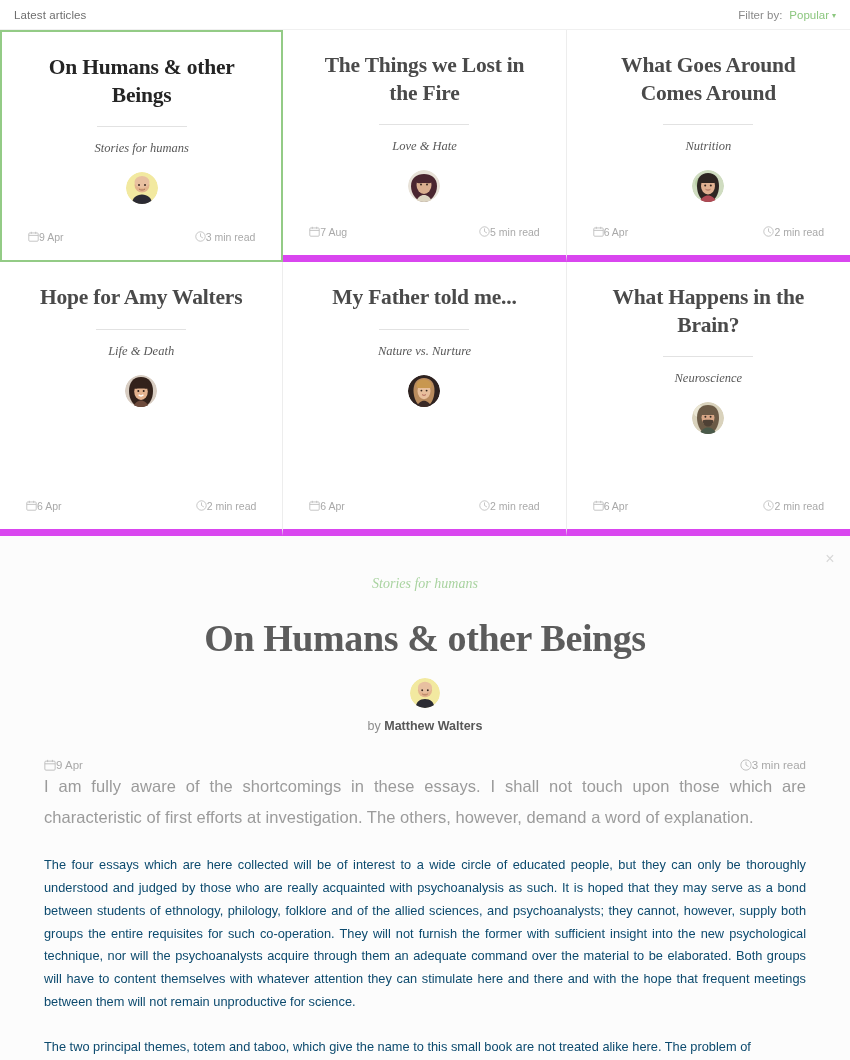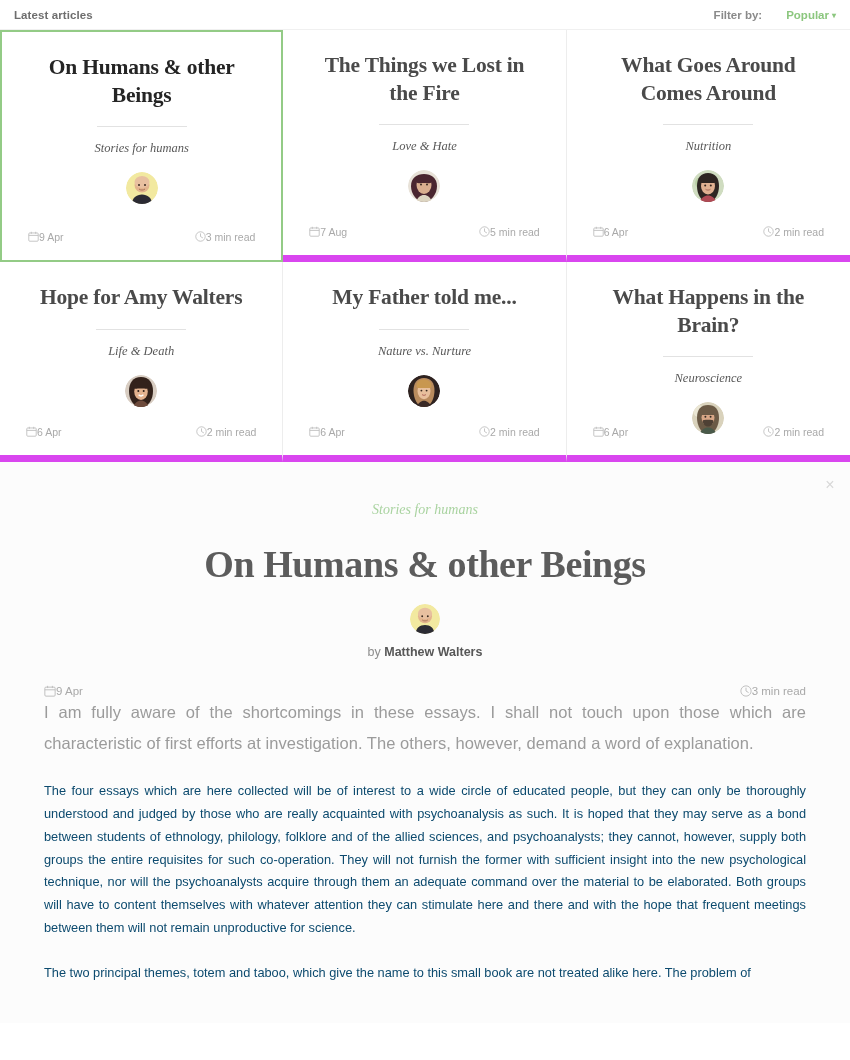"Latest articles" .topbar { font-weight: bold -> none }
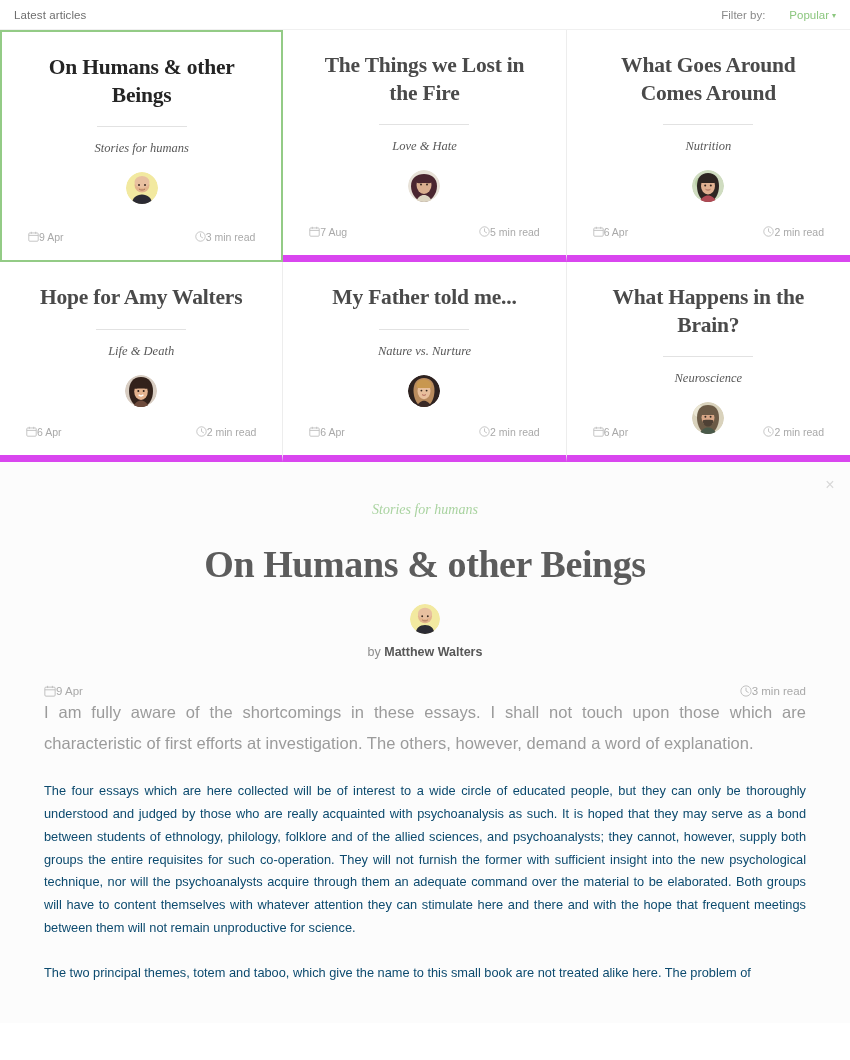"Filter by:" .filter-wrap { gap: 24px -> 7px }
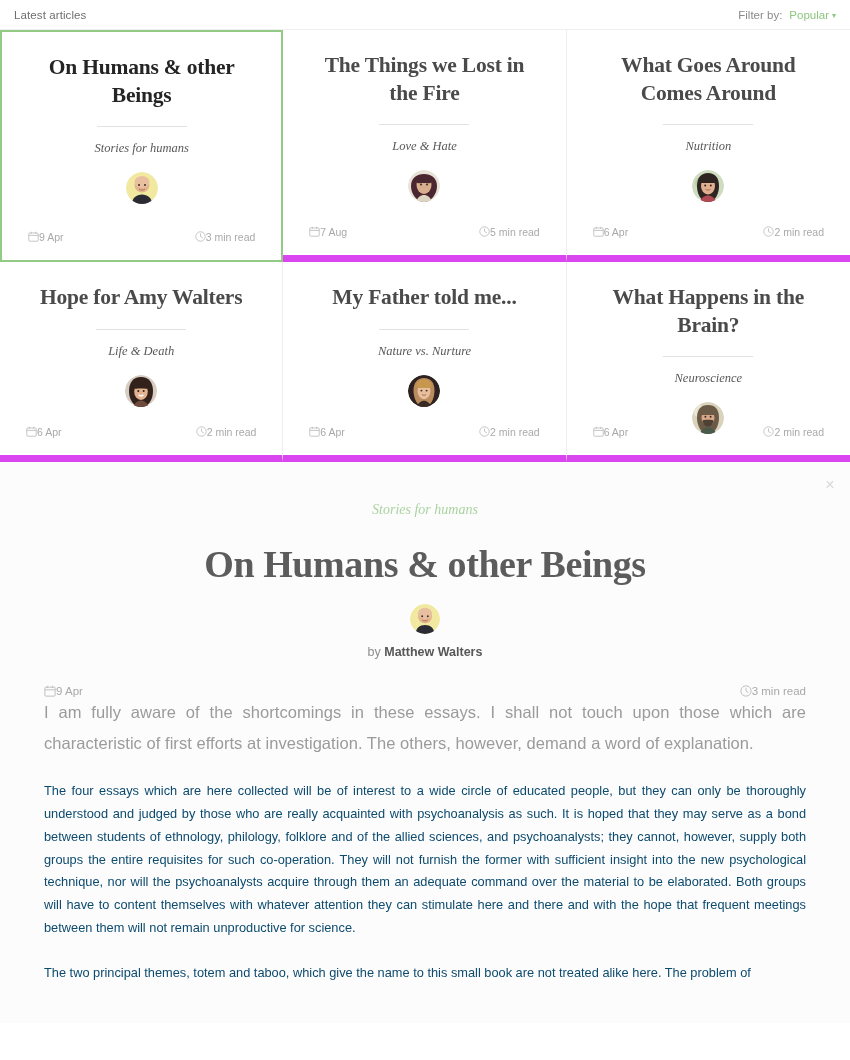"Hope for Amy Walters" .card.row2 { height: 200px -> 274px }
